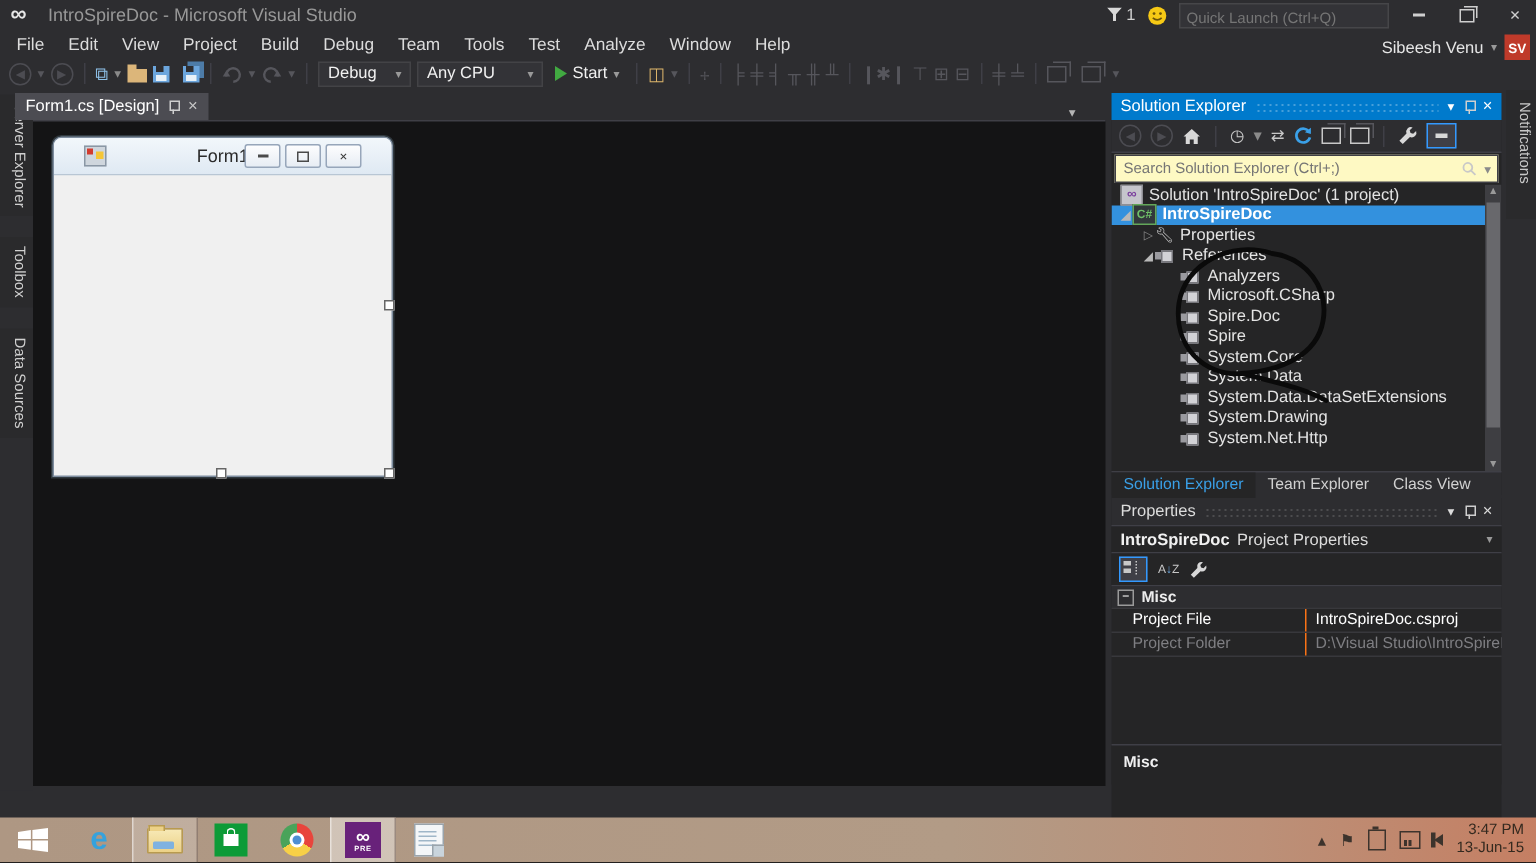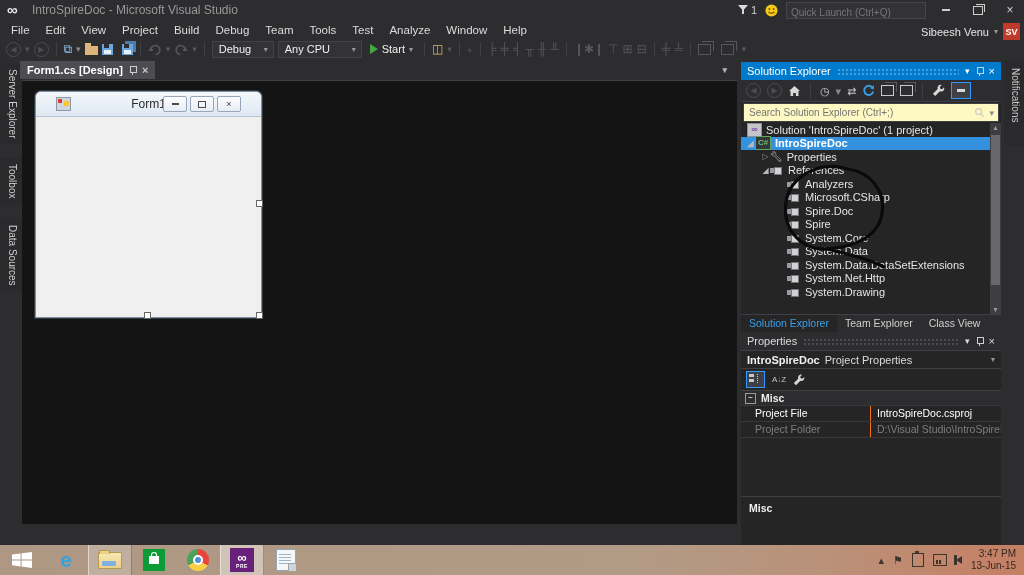"Form1.cs [Design]" .tabstrip { align-items: center -> flex-end; font-weight: bold -> none; left: 20px -> 10px }
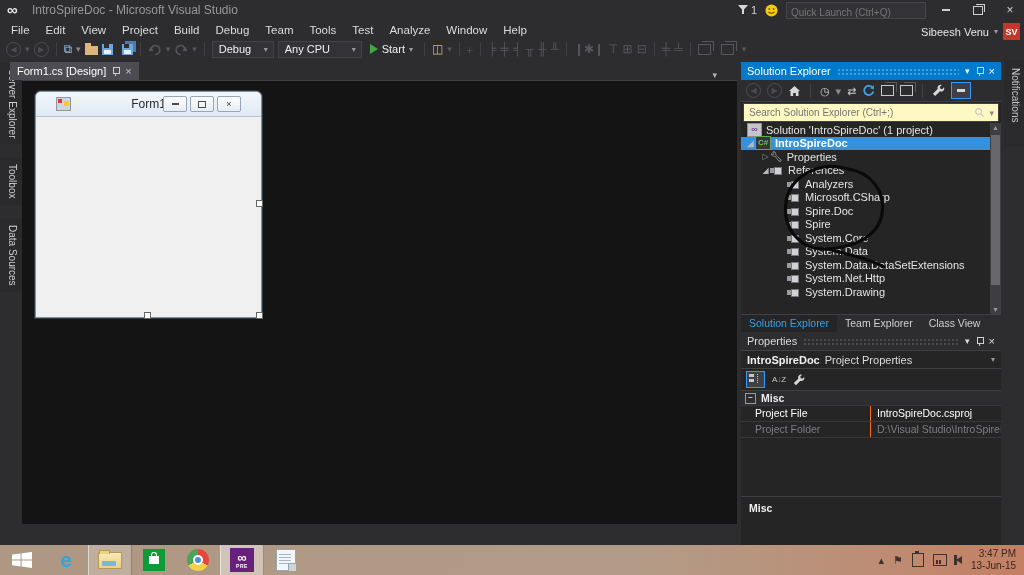"System.Net.Http" div.trow { order: before "System.Drawing" -> after "System.Drawing" }
